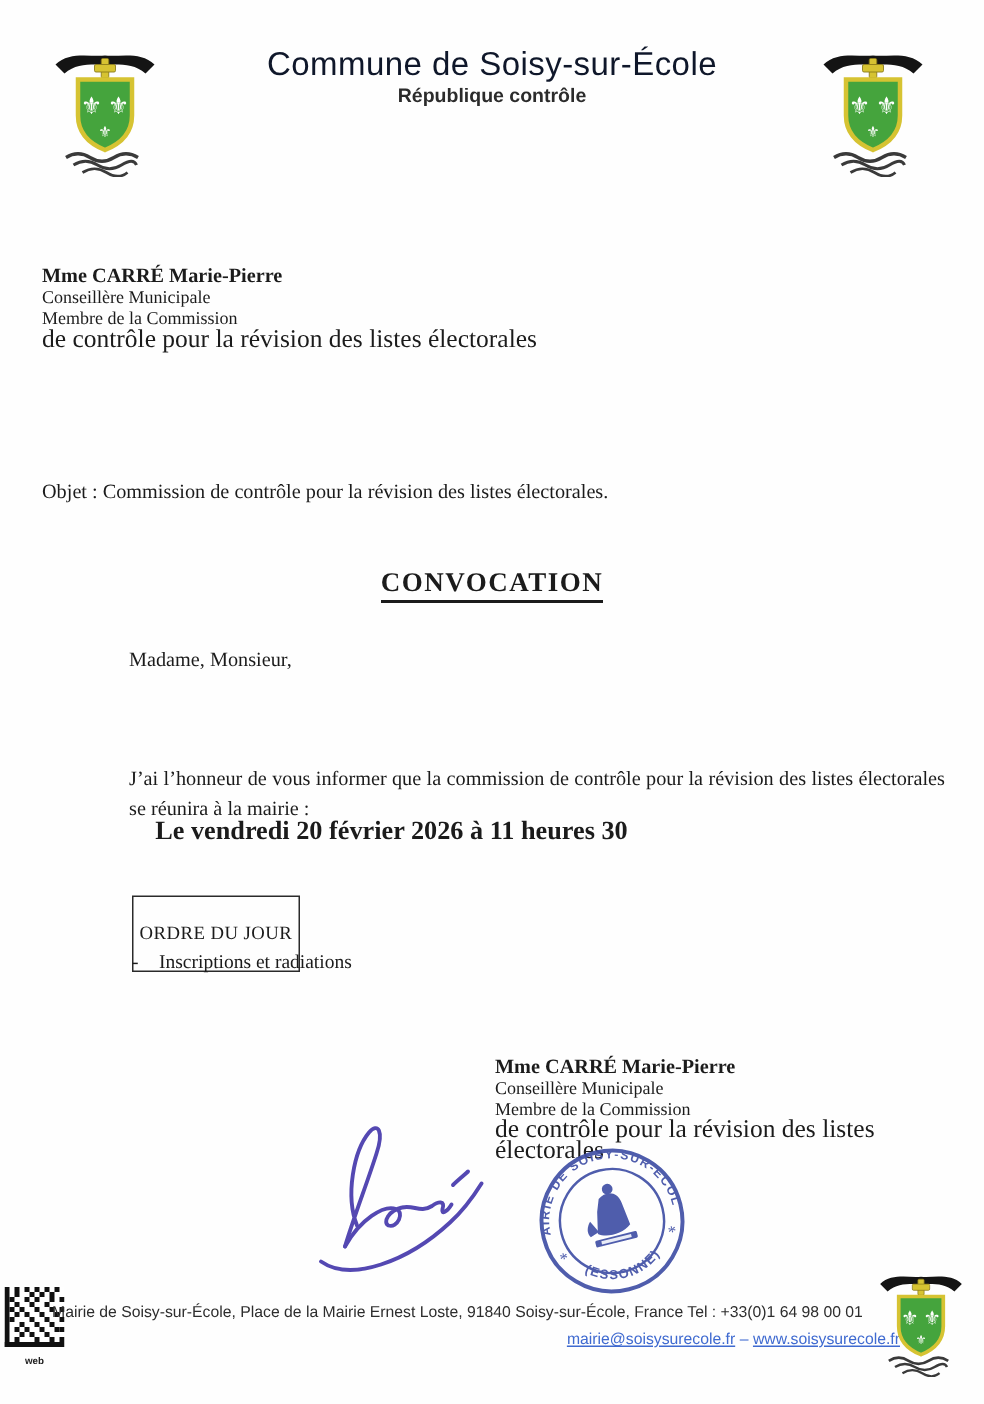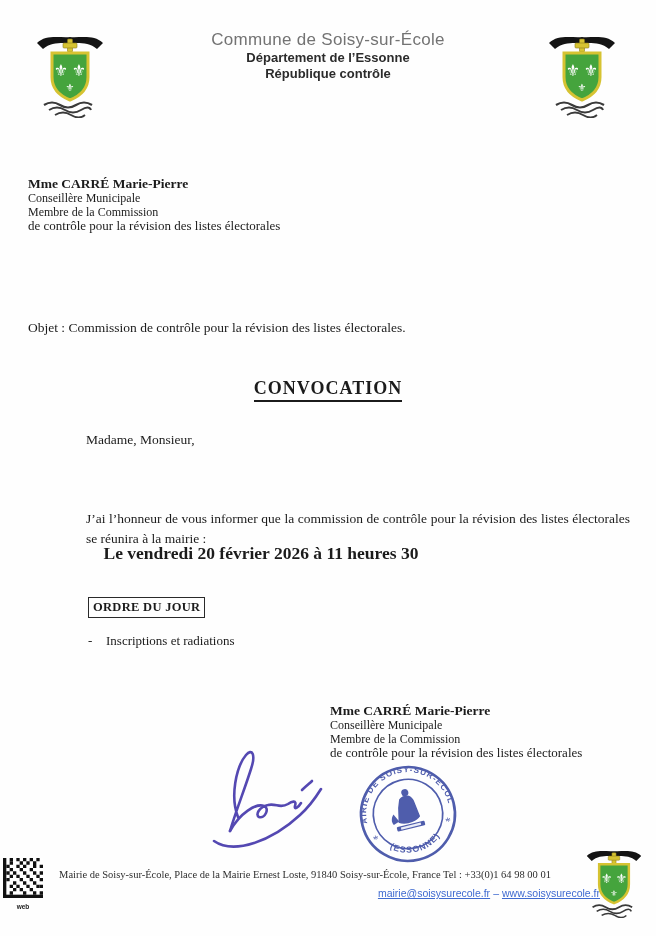"Commune de Soisy-sur-École" .header-title { color: #737373 -> #0f172a; font-size: 17px -> 22px }
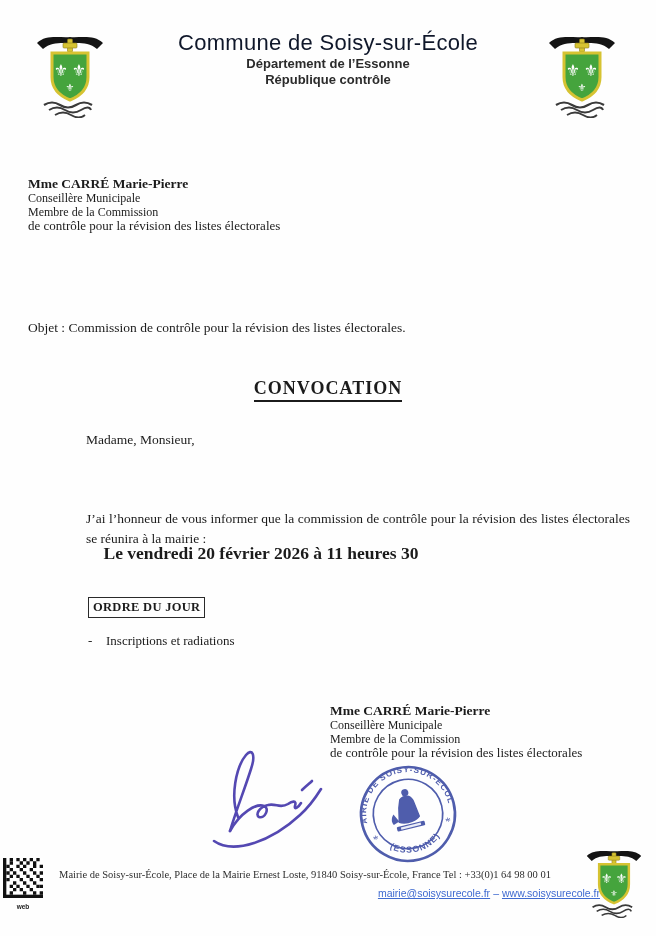"Département de l’Essonne" div.header-sub { html: <div>Département de l’Essonne</div> -> none }
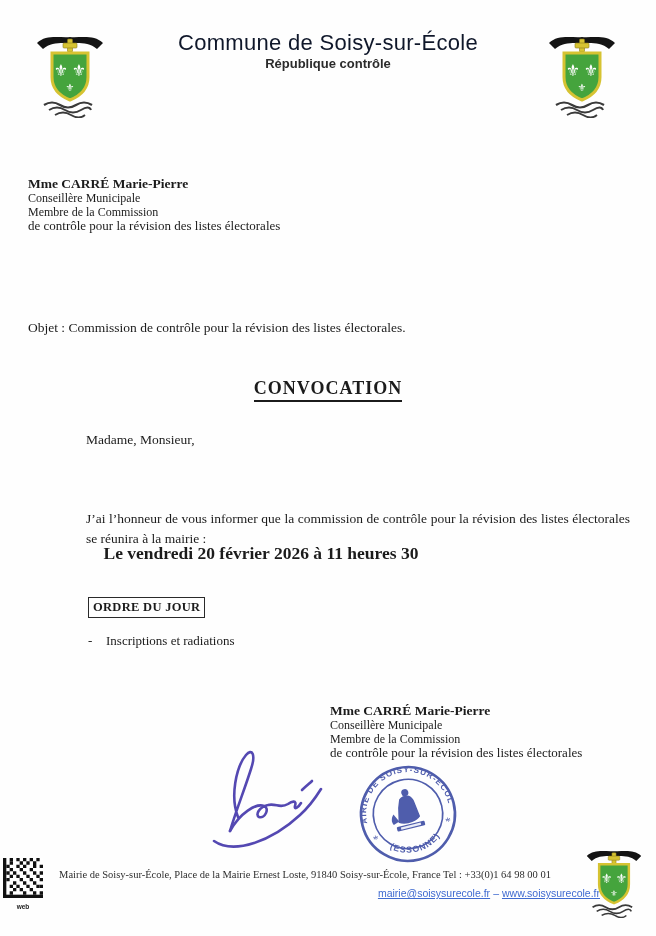"de contrôle pour la révision" .id-line.small { font-size: 13px -> 17px }
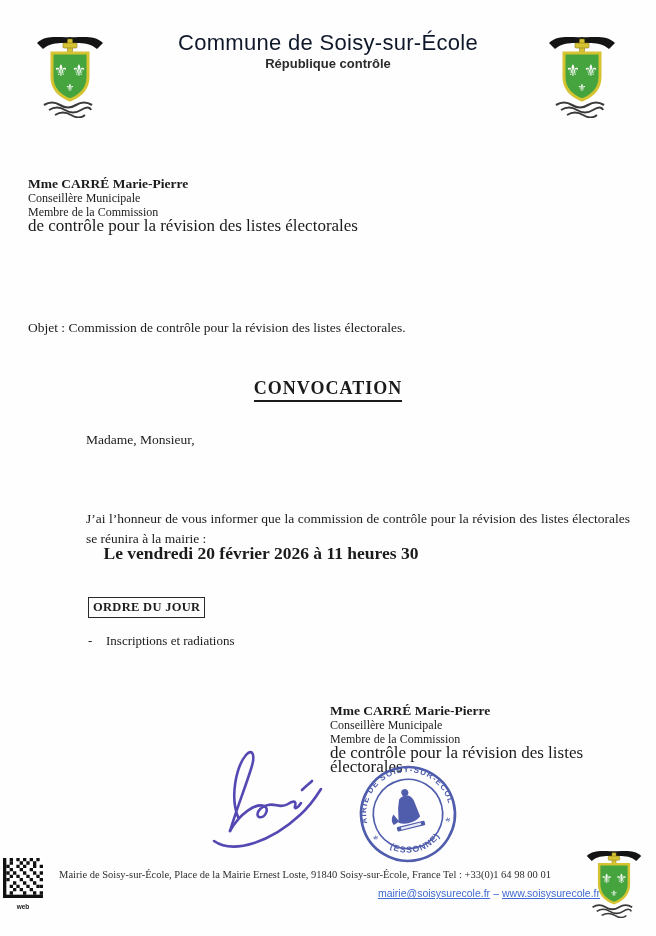"ORDRE DU JOUR" .agenda-head { font-weight: bold -> none; padding: 2px 4px -> 17px 4px }
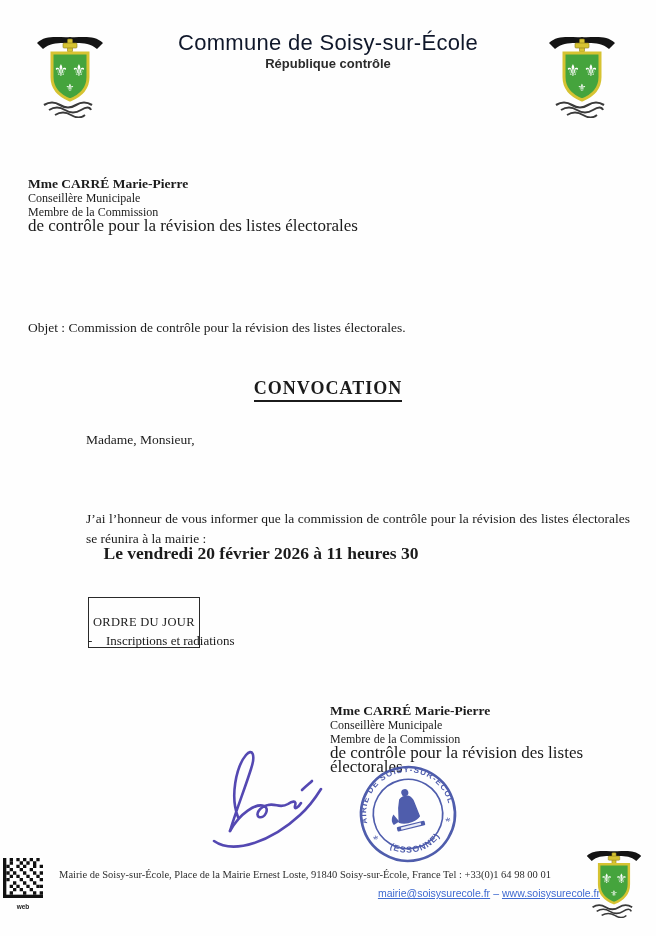"Mairie de Soisy-sur-École, Place de" .footer-address { font-family: Liberation Serif, serif -> Liberation Sans, sans-serif }
